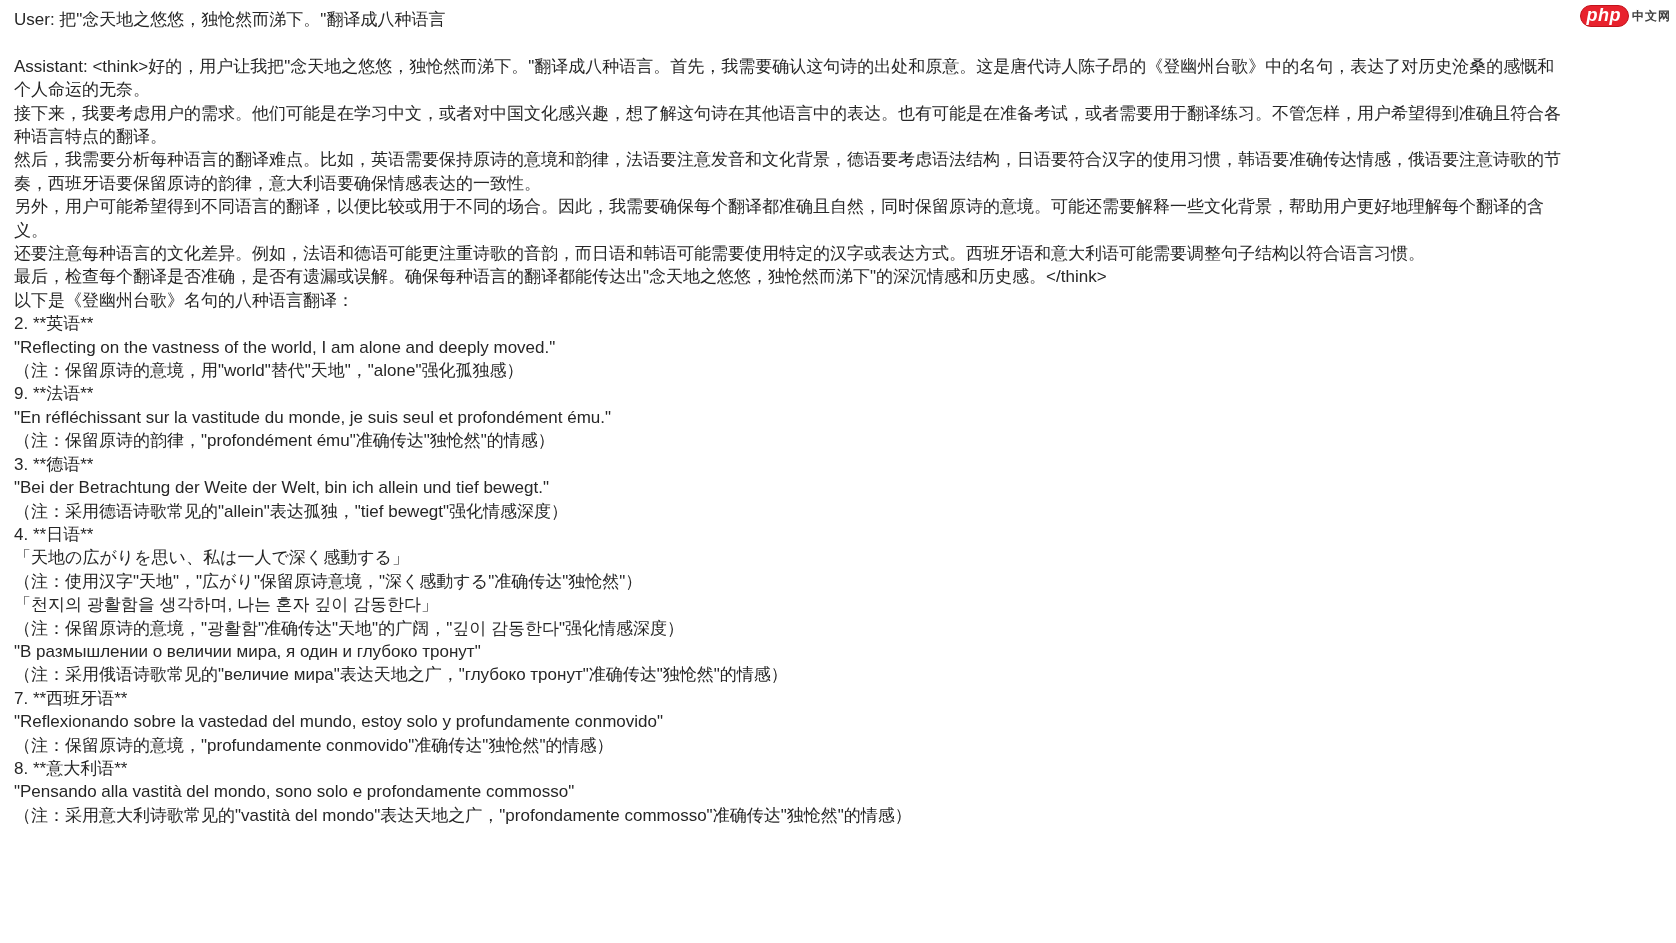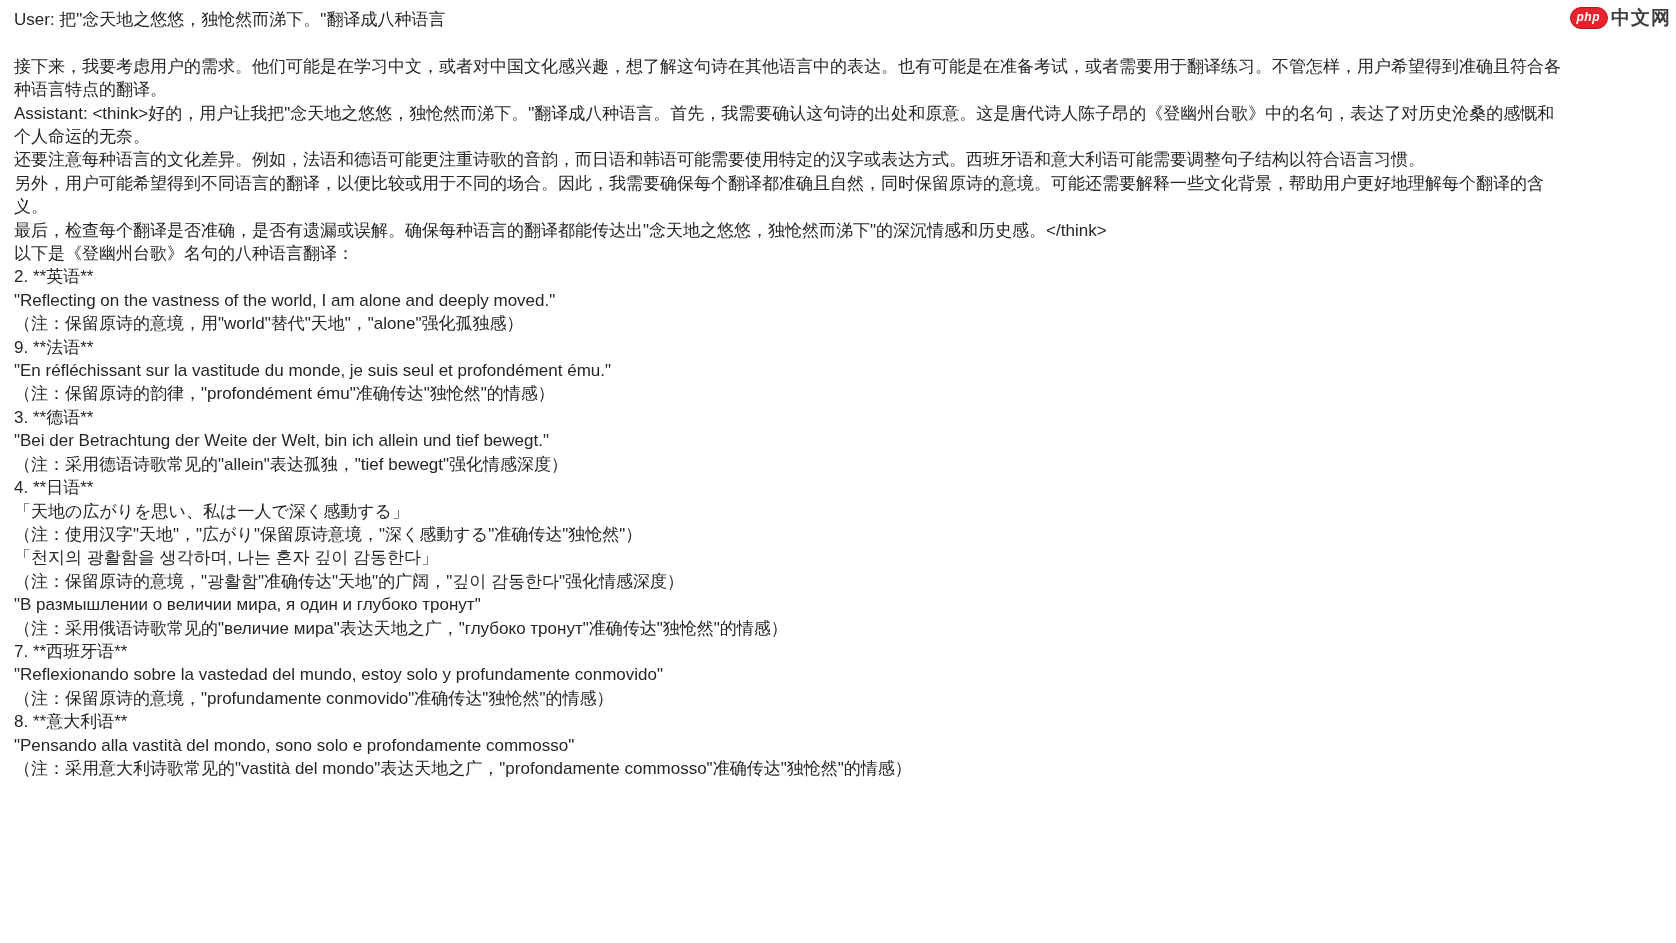"php" .logo-badge { font-size: 12px -> 18px }
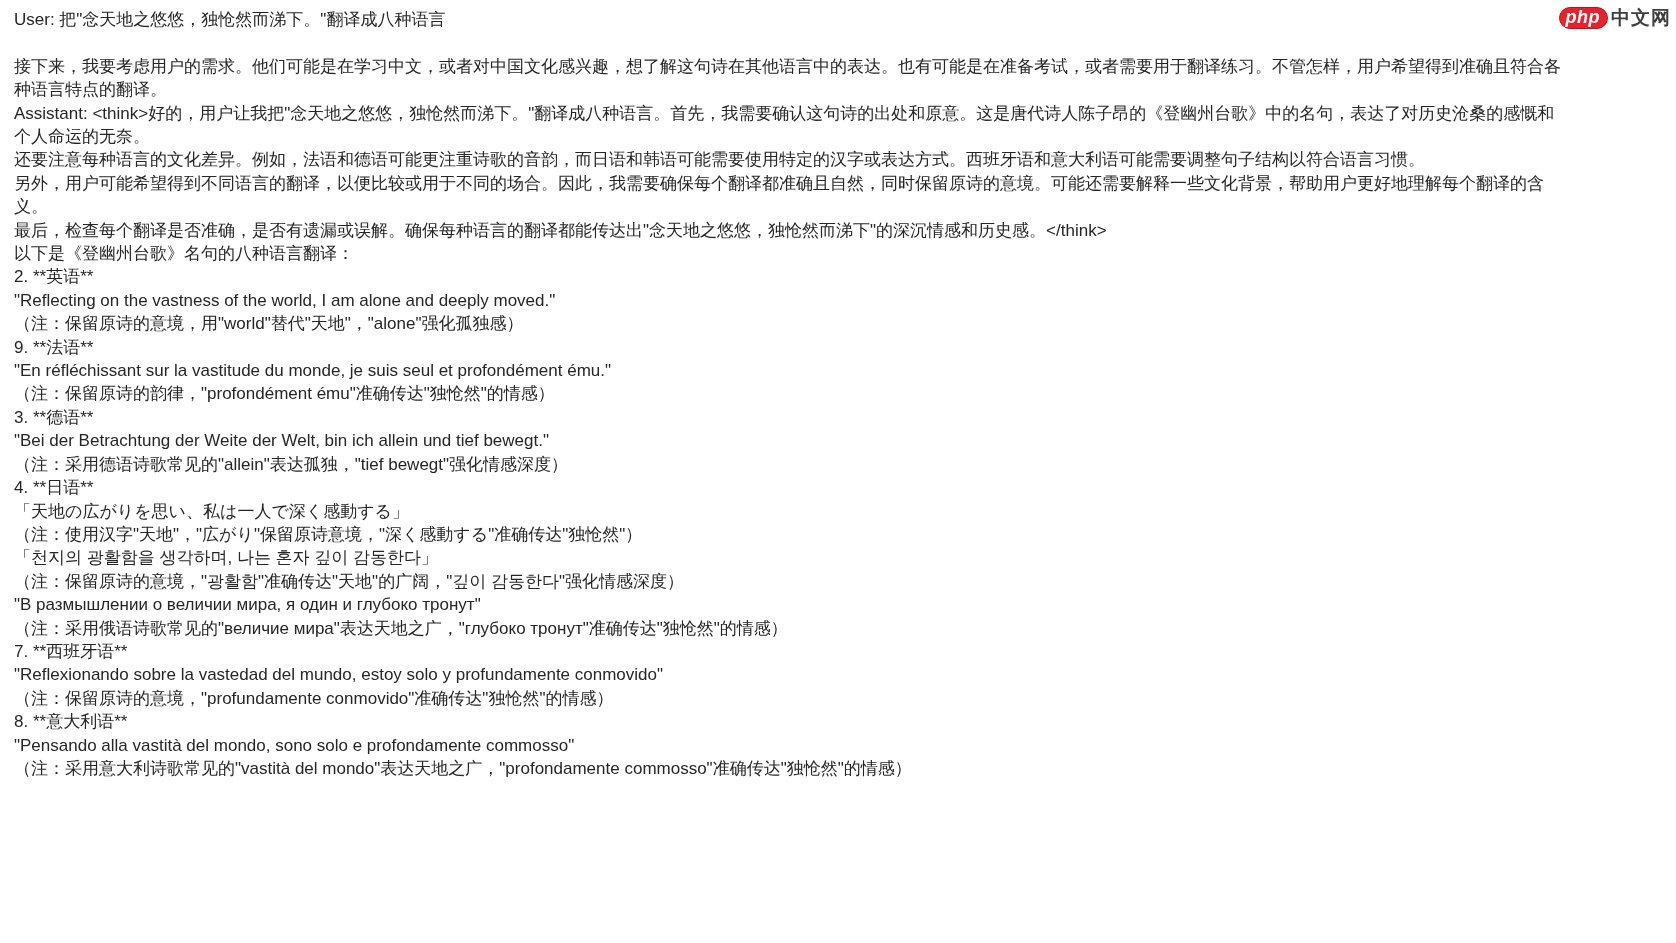"中文网" .logo-site { font-size: 19px -> 12px }
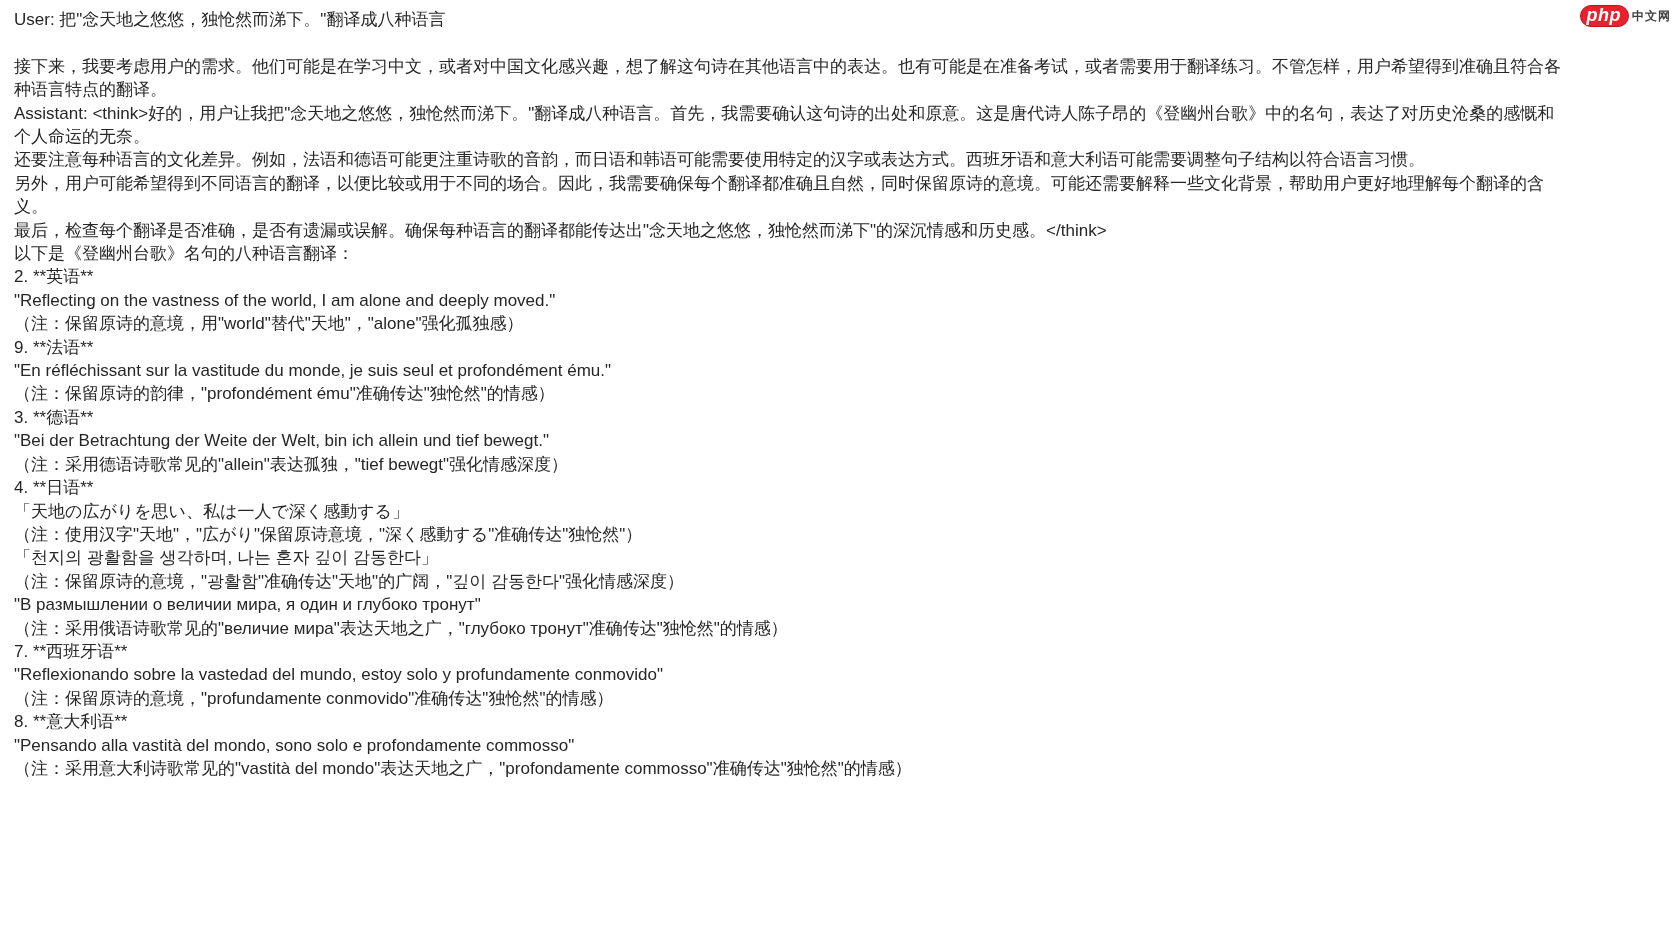"接下来，我要考虑用户的需求。他们可能是在学习中文，或者对中国文化感兴趣，想了解这" div.line { order: before "Assistant:" -> after "Assistant:" }
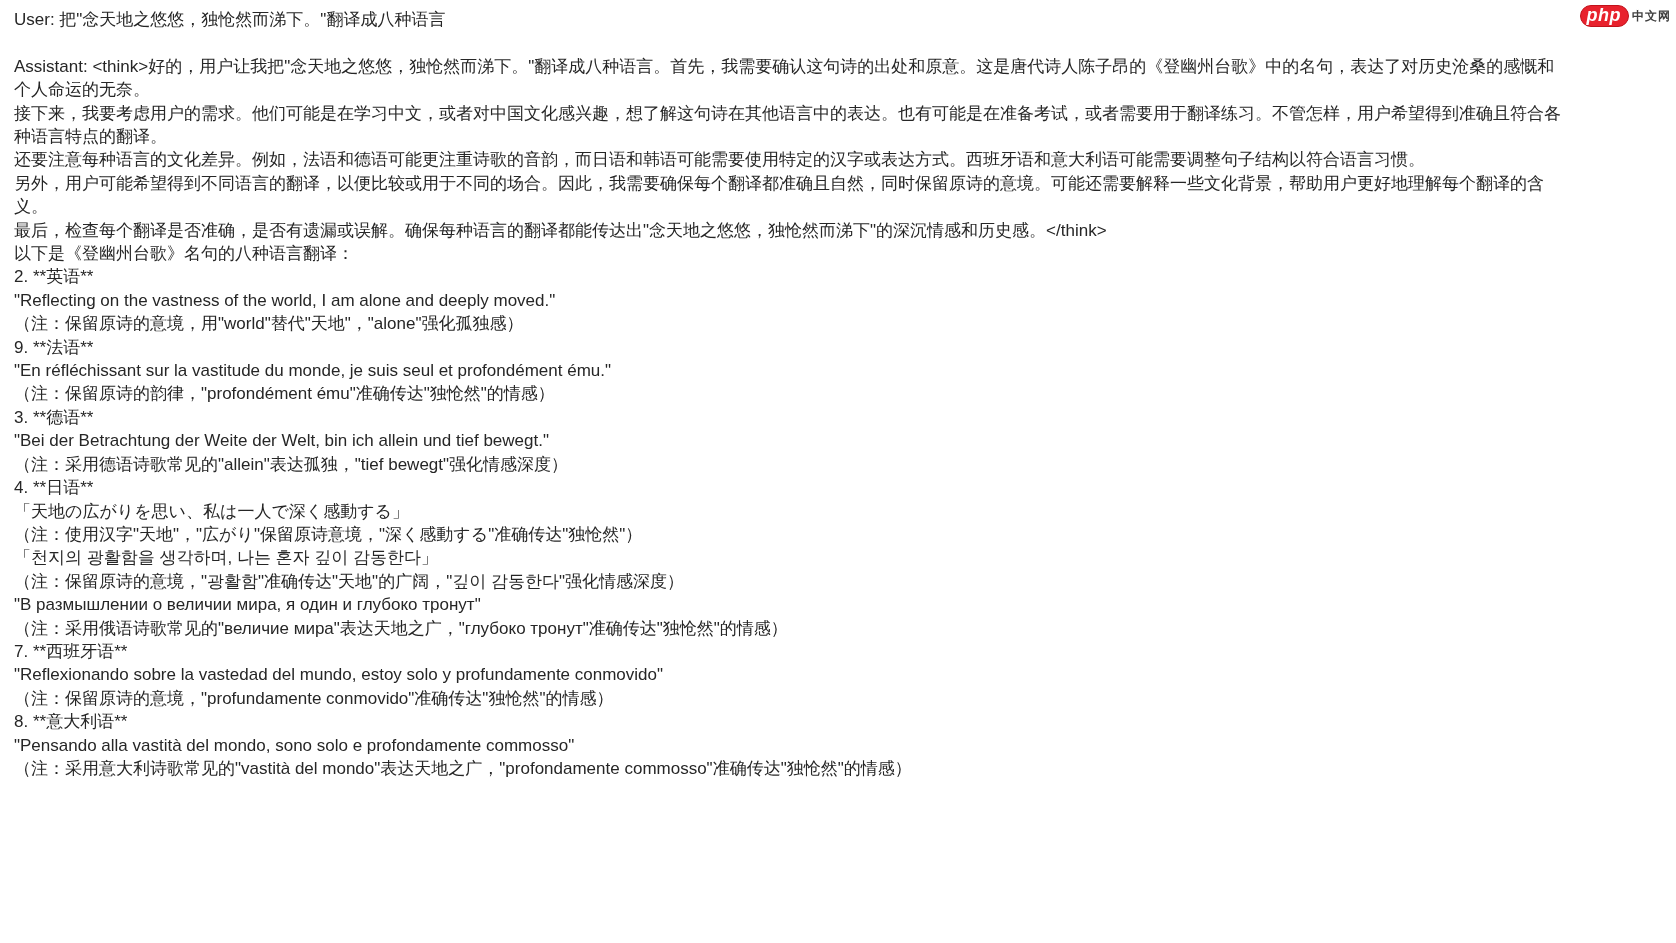"然后，我需要分析每种语言的翻译难点。比如，英语需要保持原诗的意境和韵律，法语要注" div.line { html: none -> <div>然后，我需要分析每种语言的翻译难点。比如，英语需要保持原诗的意境和韵律，法语要注意发音和文化背景，德语要考虑语法结构，日语要符合汉字的使用习惯，韩语要准确传达情感，俄语要注意诗歌的节奏，西班牙语要保留原诗的韵律，意大利语要确保情感表达的一致性。</div> }
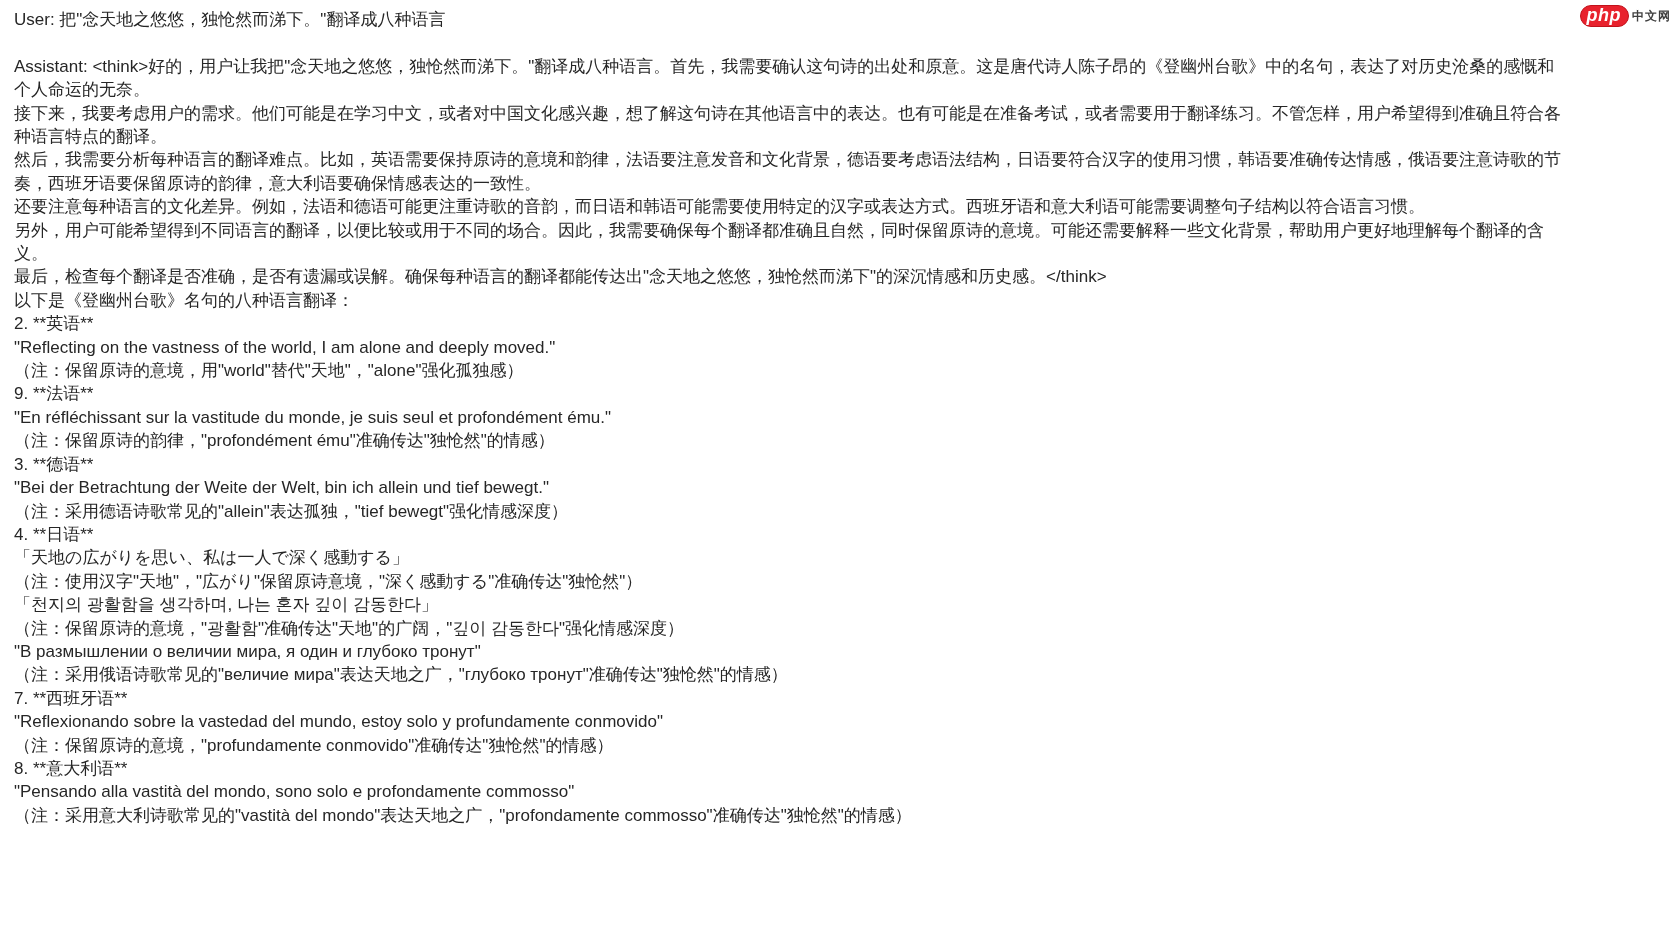"还要注意每种语言的文化差异。例如，法语和德语可能更注重诗歌的音韵，而日语和韩语可" div.line { order: before "另外，用户可能希望得到不同语言的翻译，以便比较或用于不同的场合。因此，我需要确保" -> after "另外，用户可能希望得到不同语言的翻译，以便比较或用于不同的场合。因此，我需要确保" }
